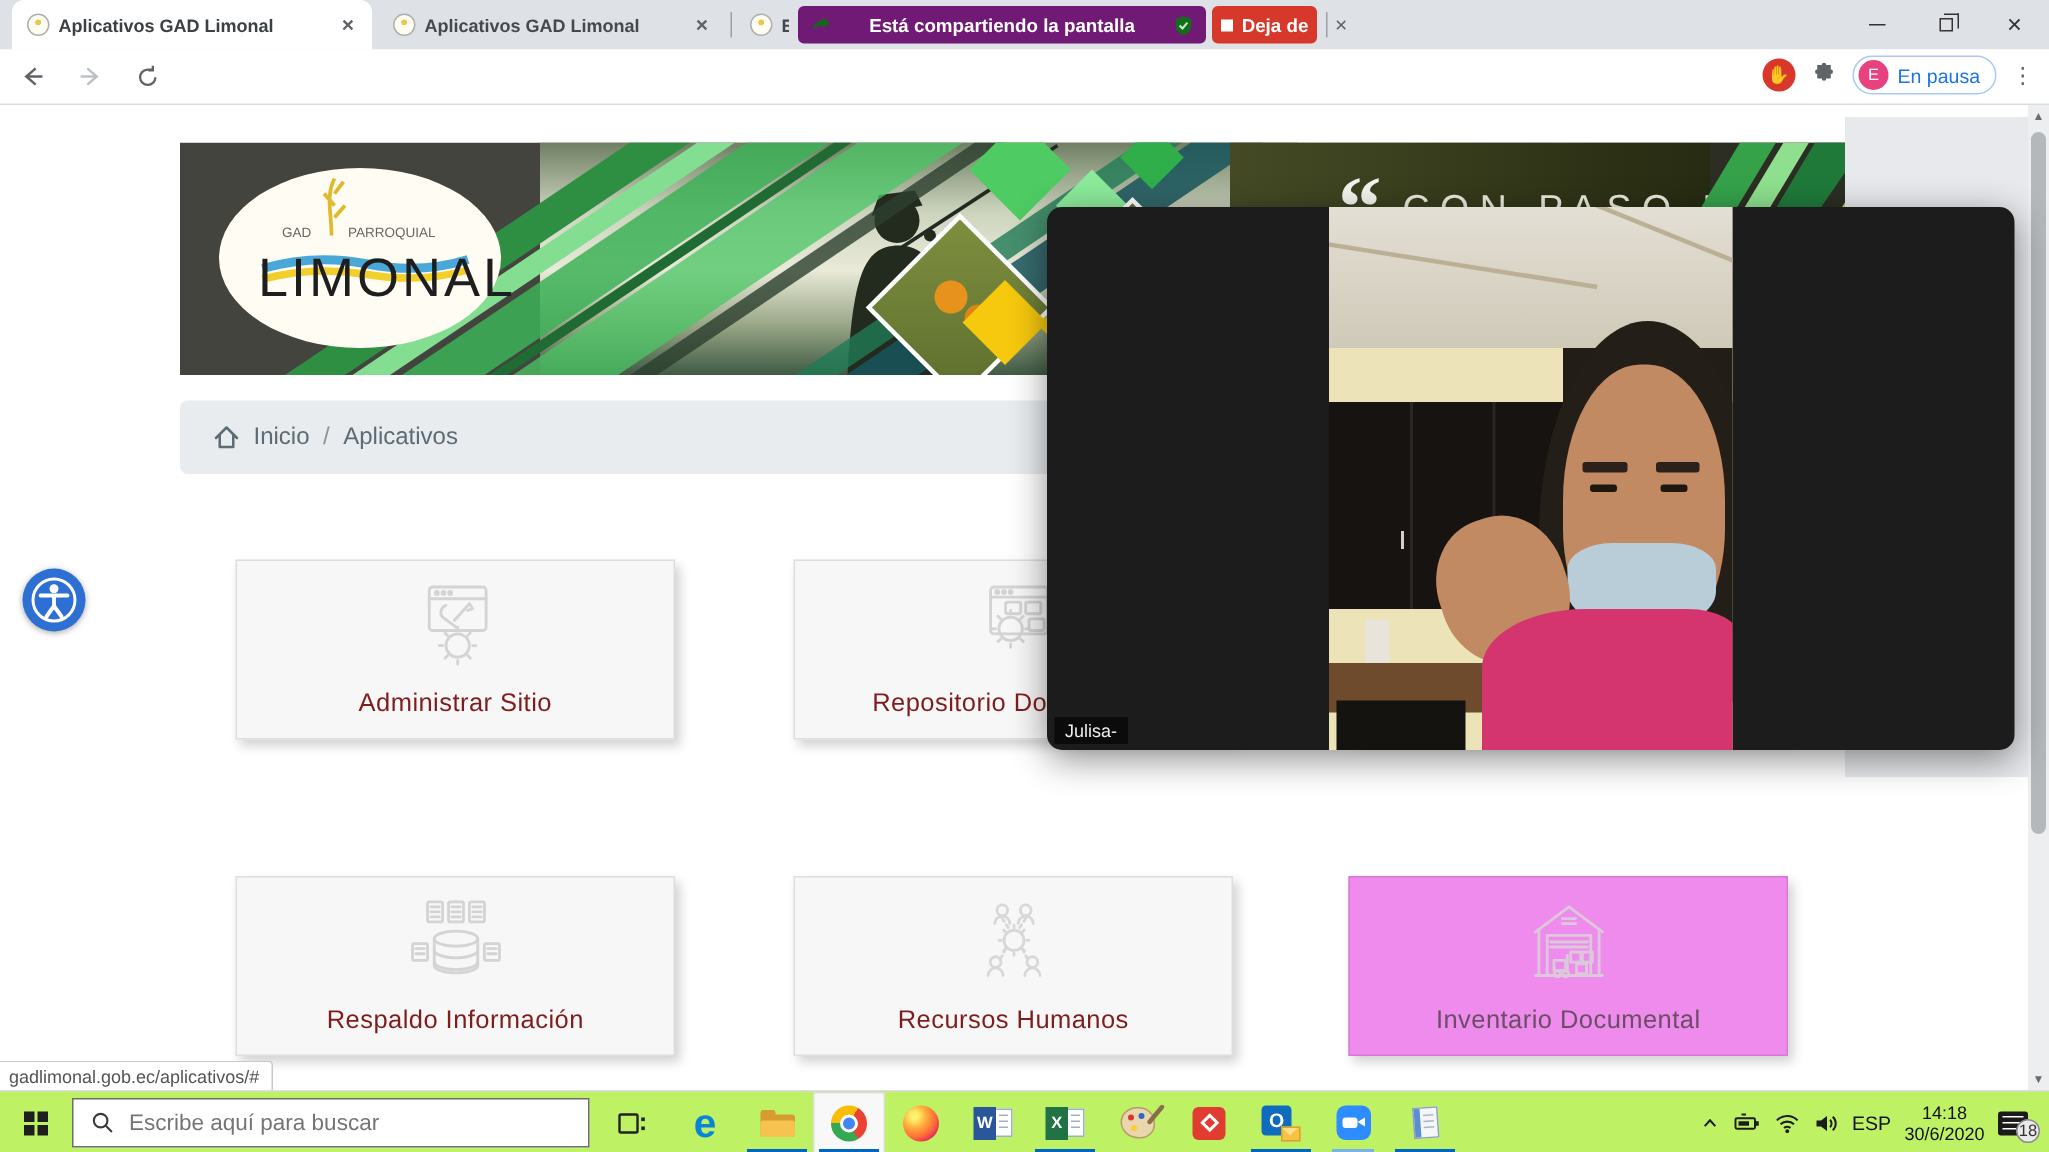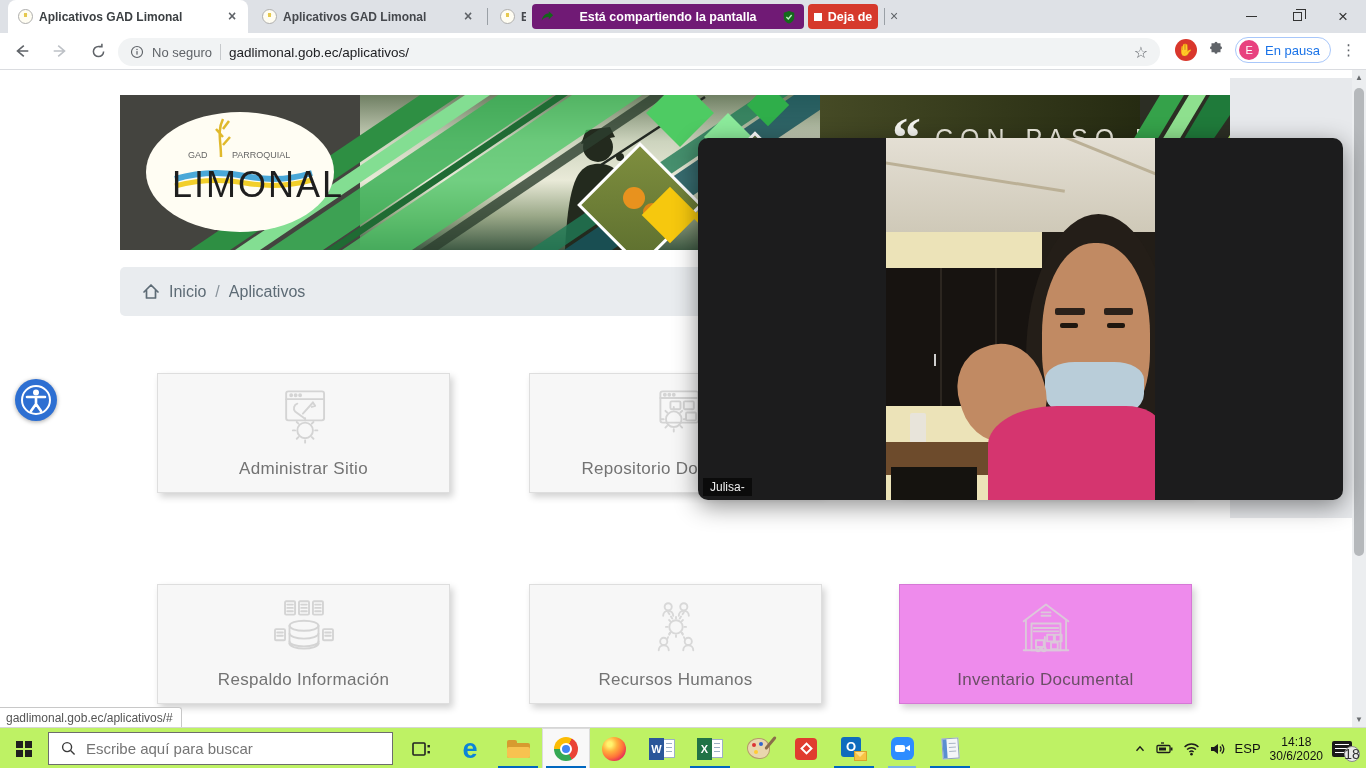"No seguro" div.addr { html: <div> <svg> <circle></circle> <rect></rect> <rect></rect> </svg> <span>No seguro</span> <span></span> <span>gadlimonal.gob.ec/aplicativos/</span> <span>☆</span> </div> -> none }
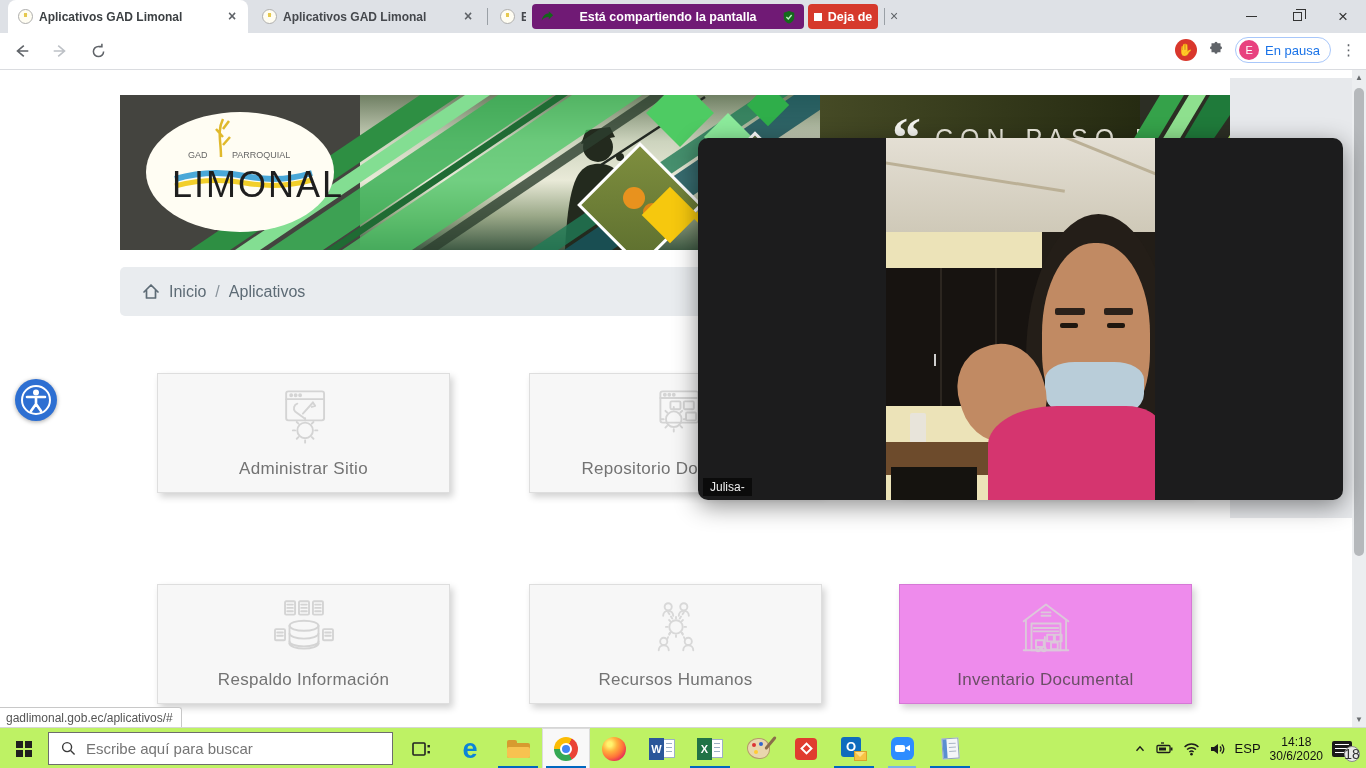"Administrar Sitio" .card-label { color: #737373 -> #7f1d1d }
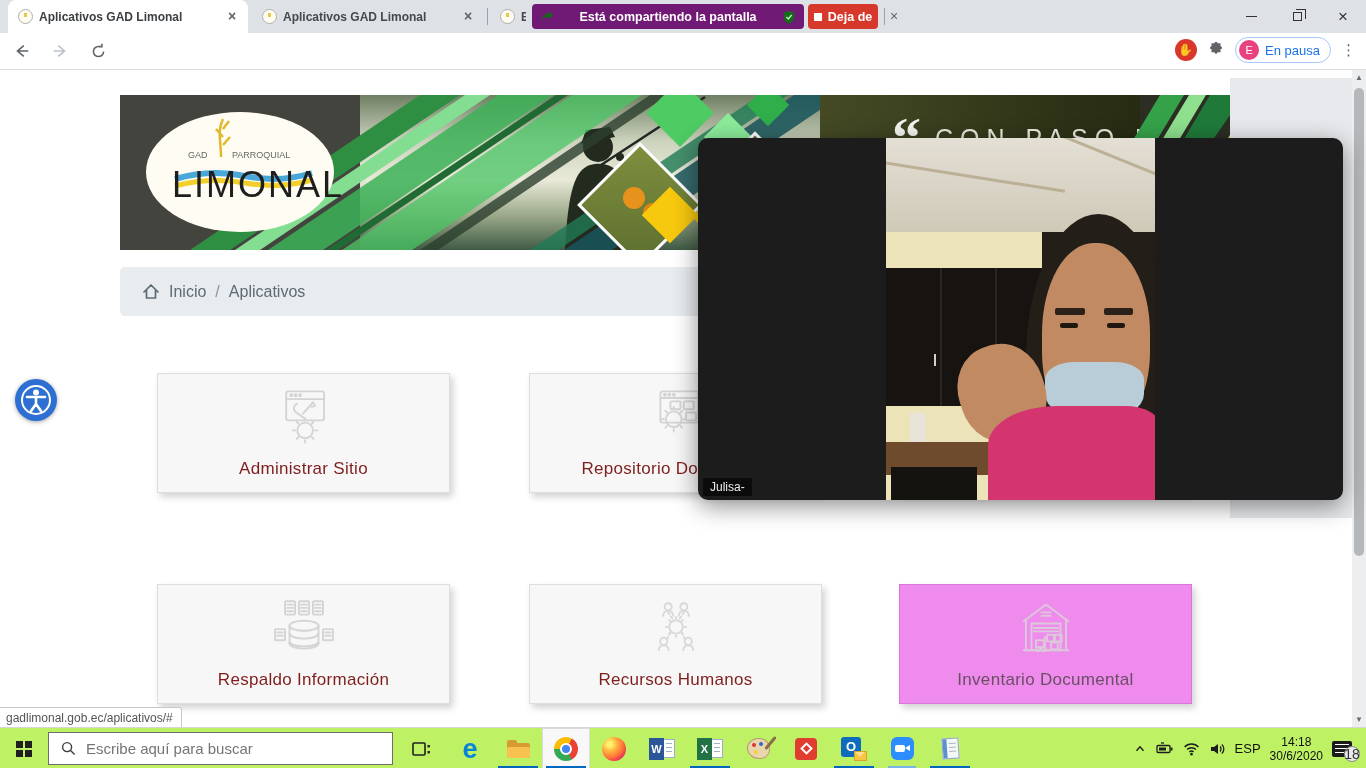"18" .notif-badge { font-size: 14px -> 11px }
